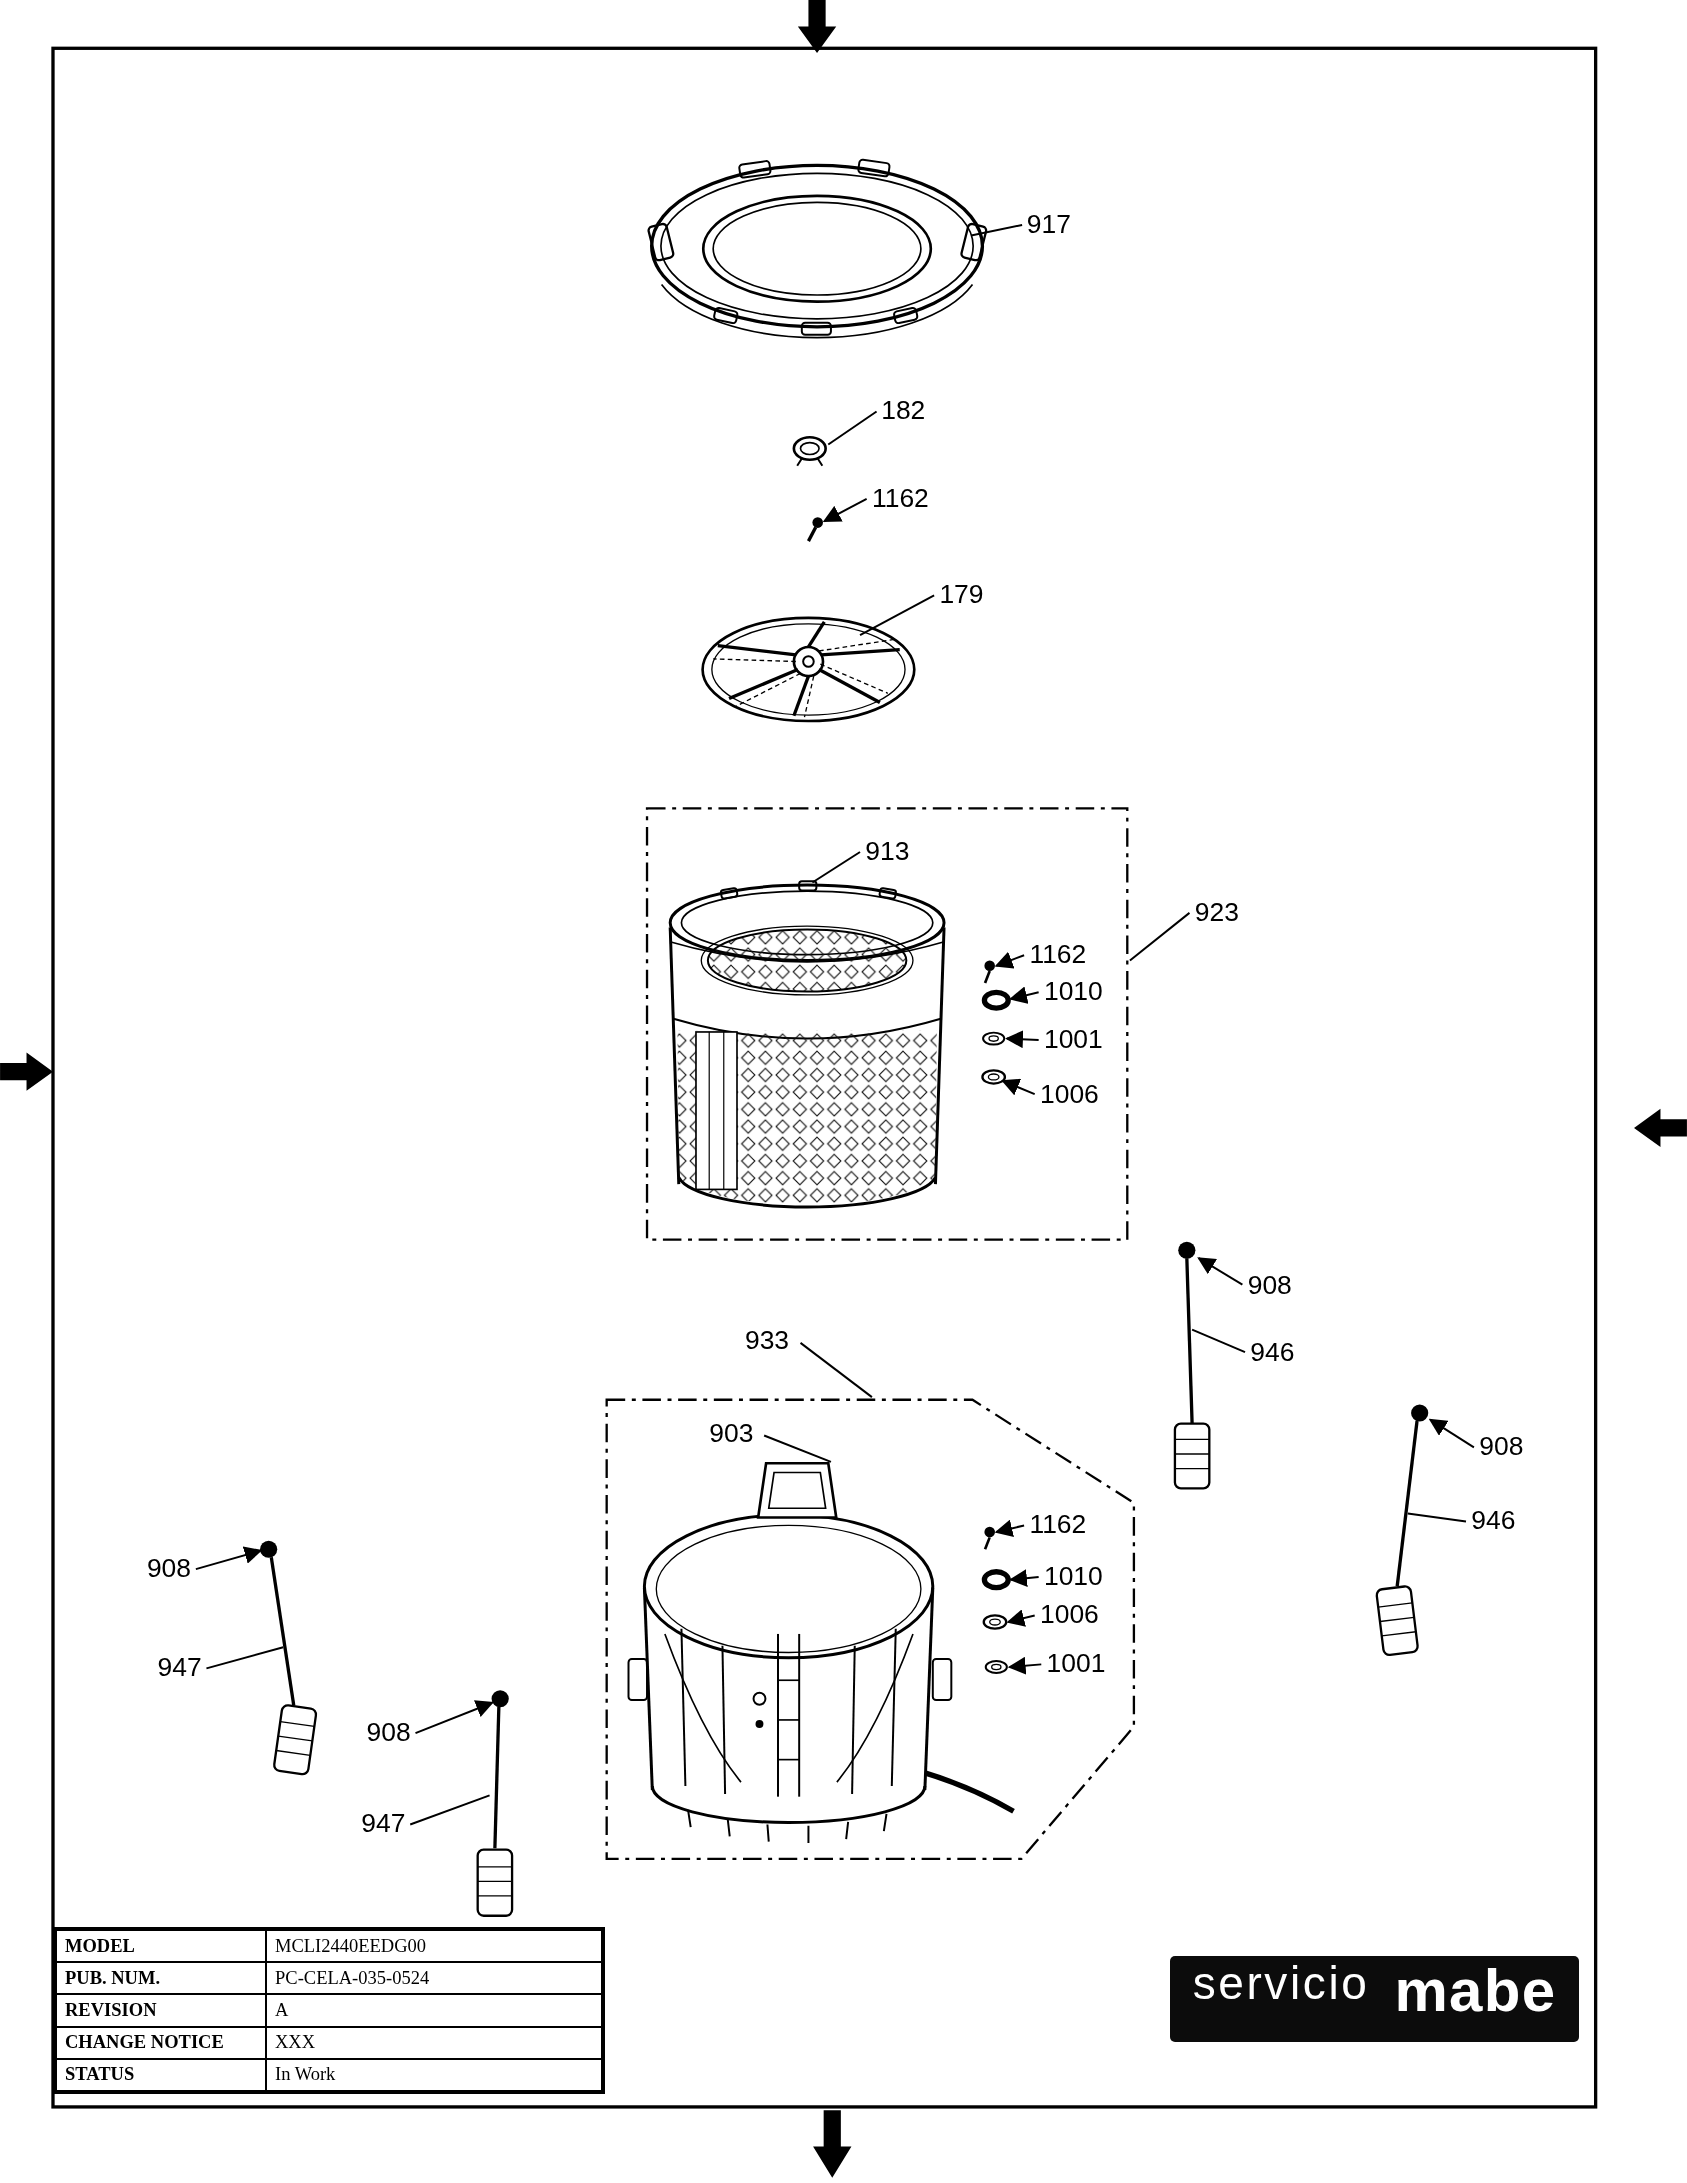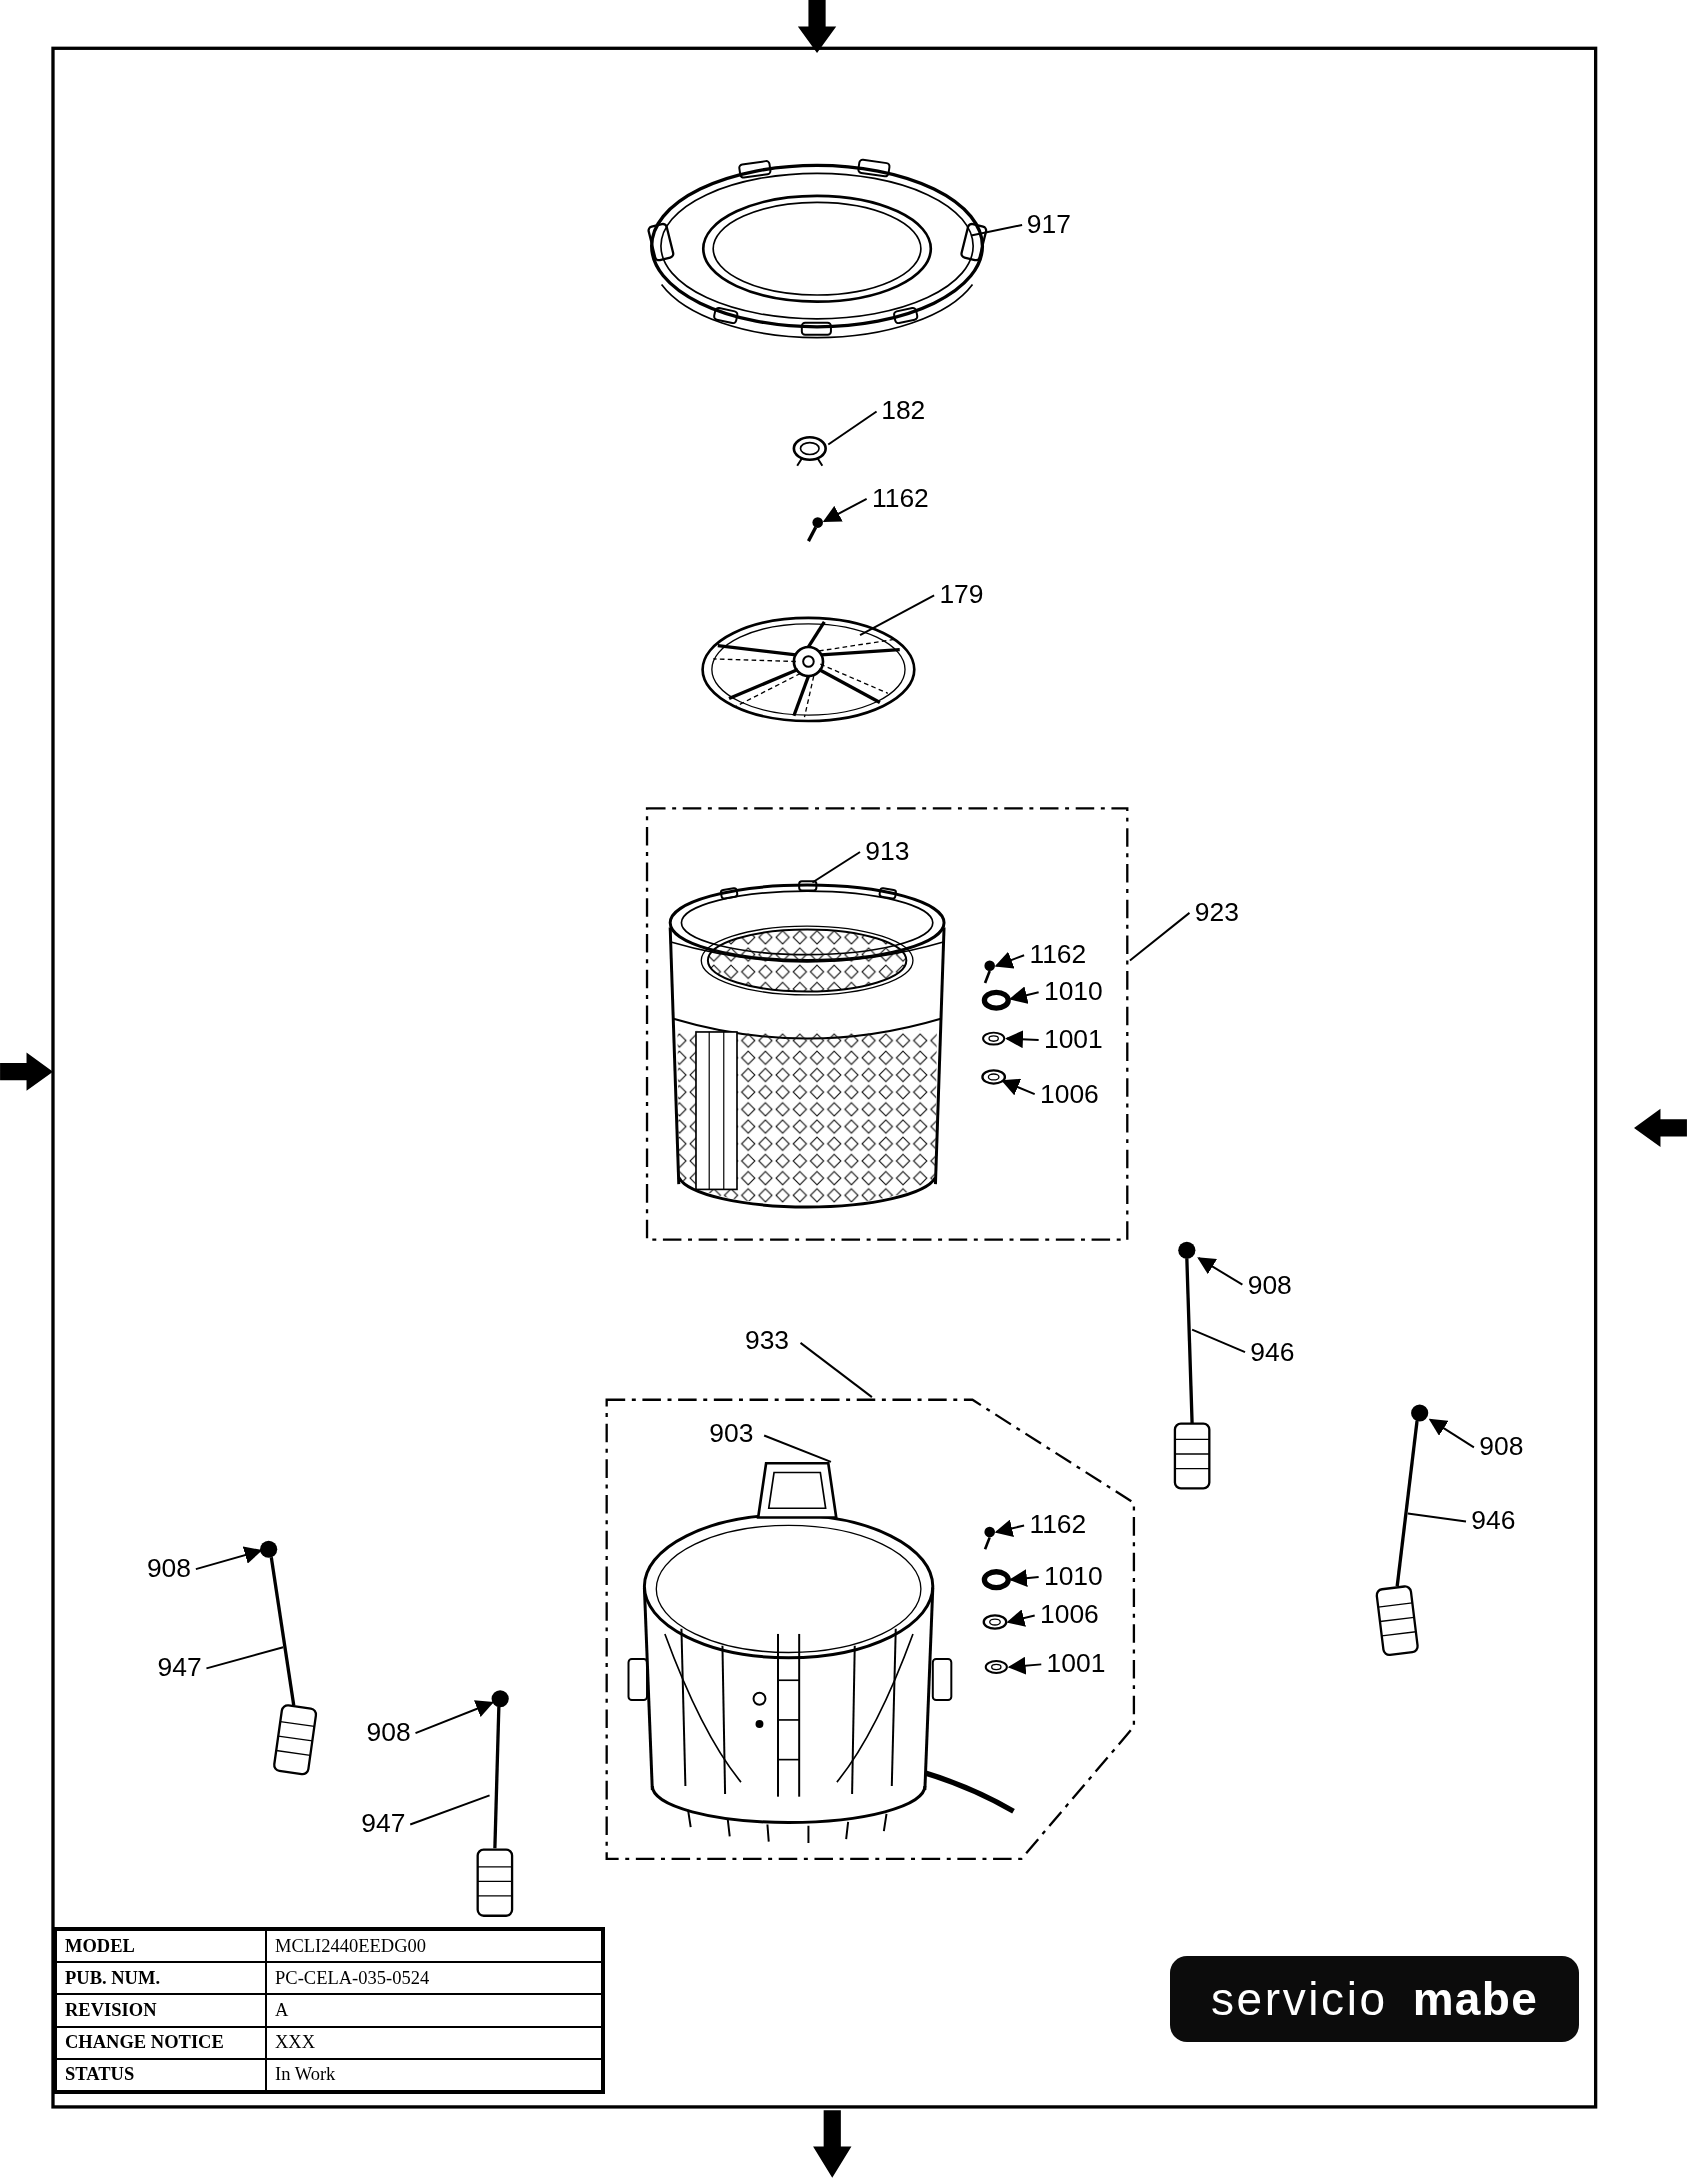"servicio" .logo { align-items: center -> flex-start; border-radius: 17px -> 5px }
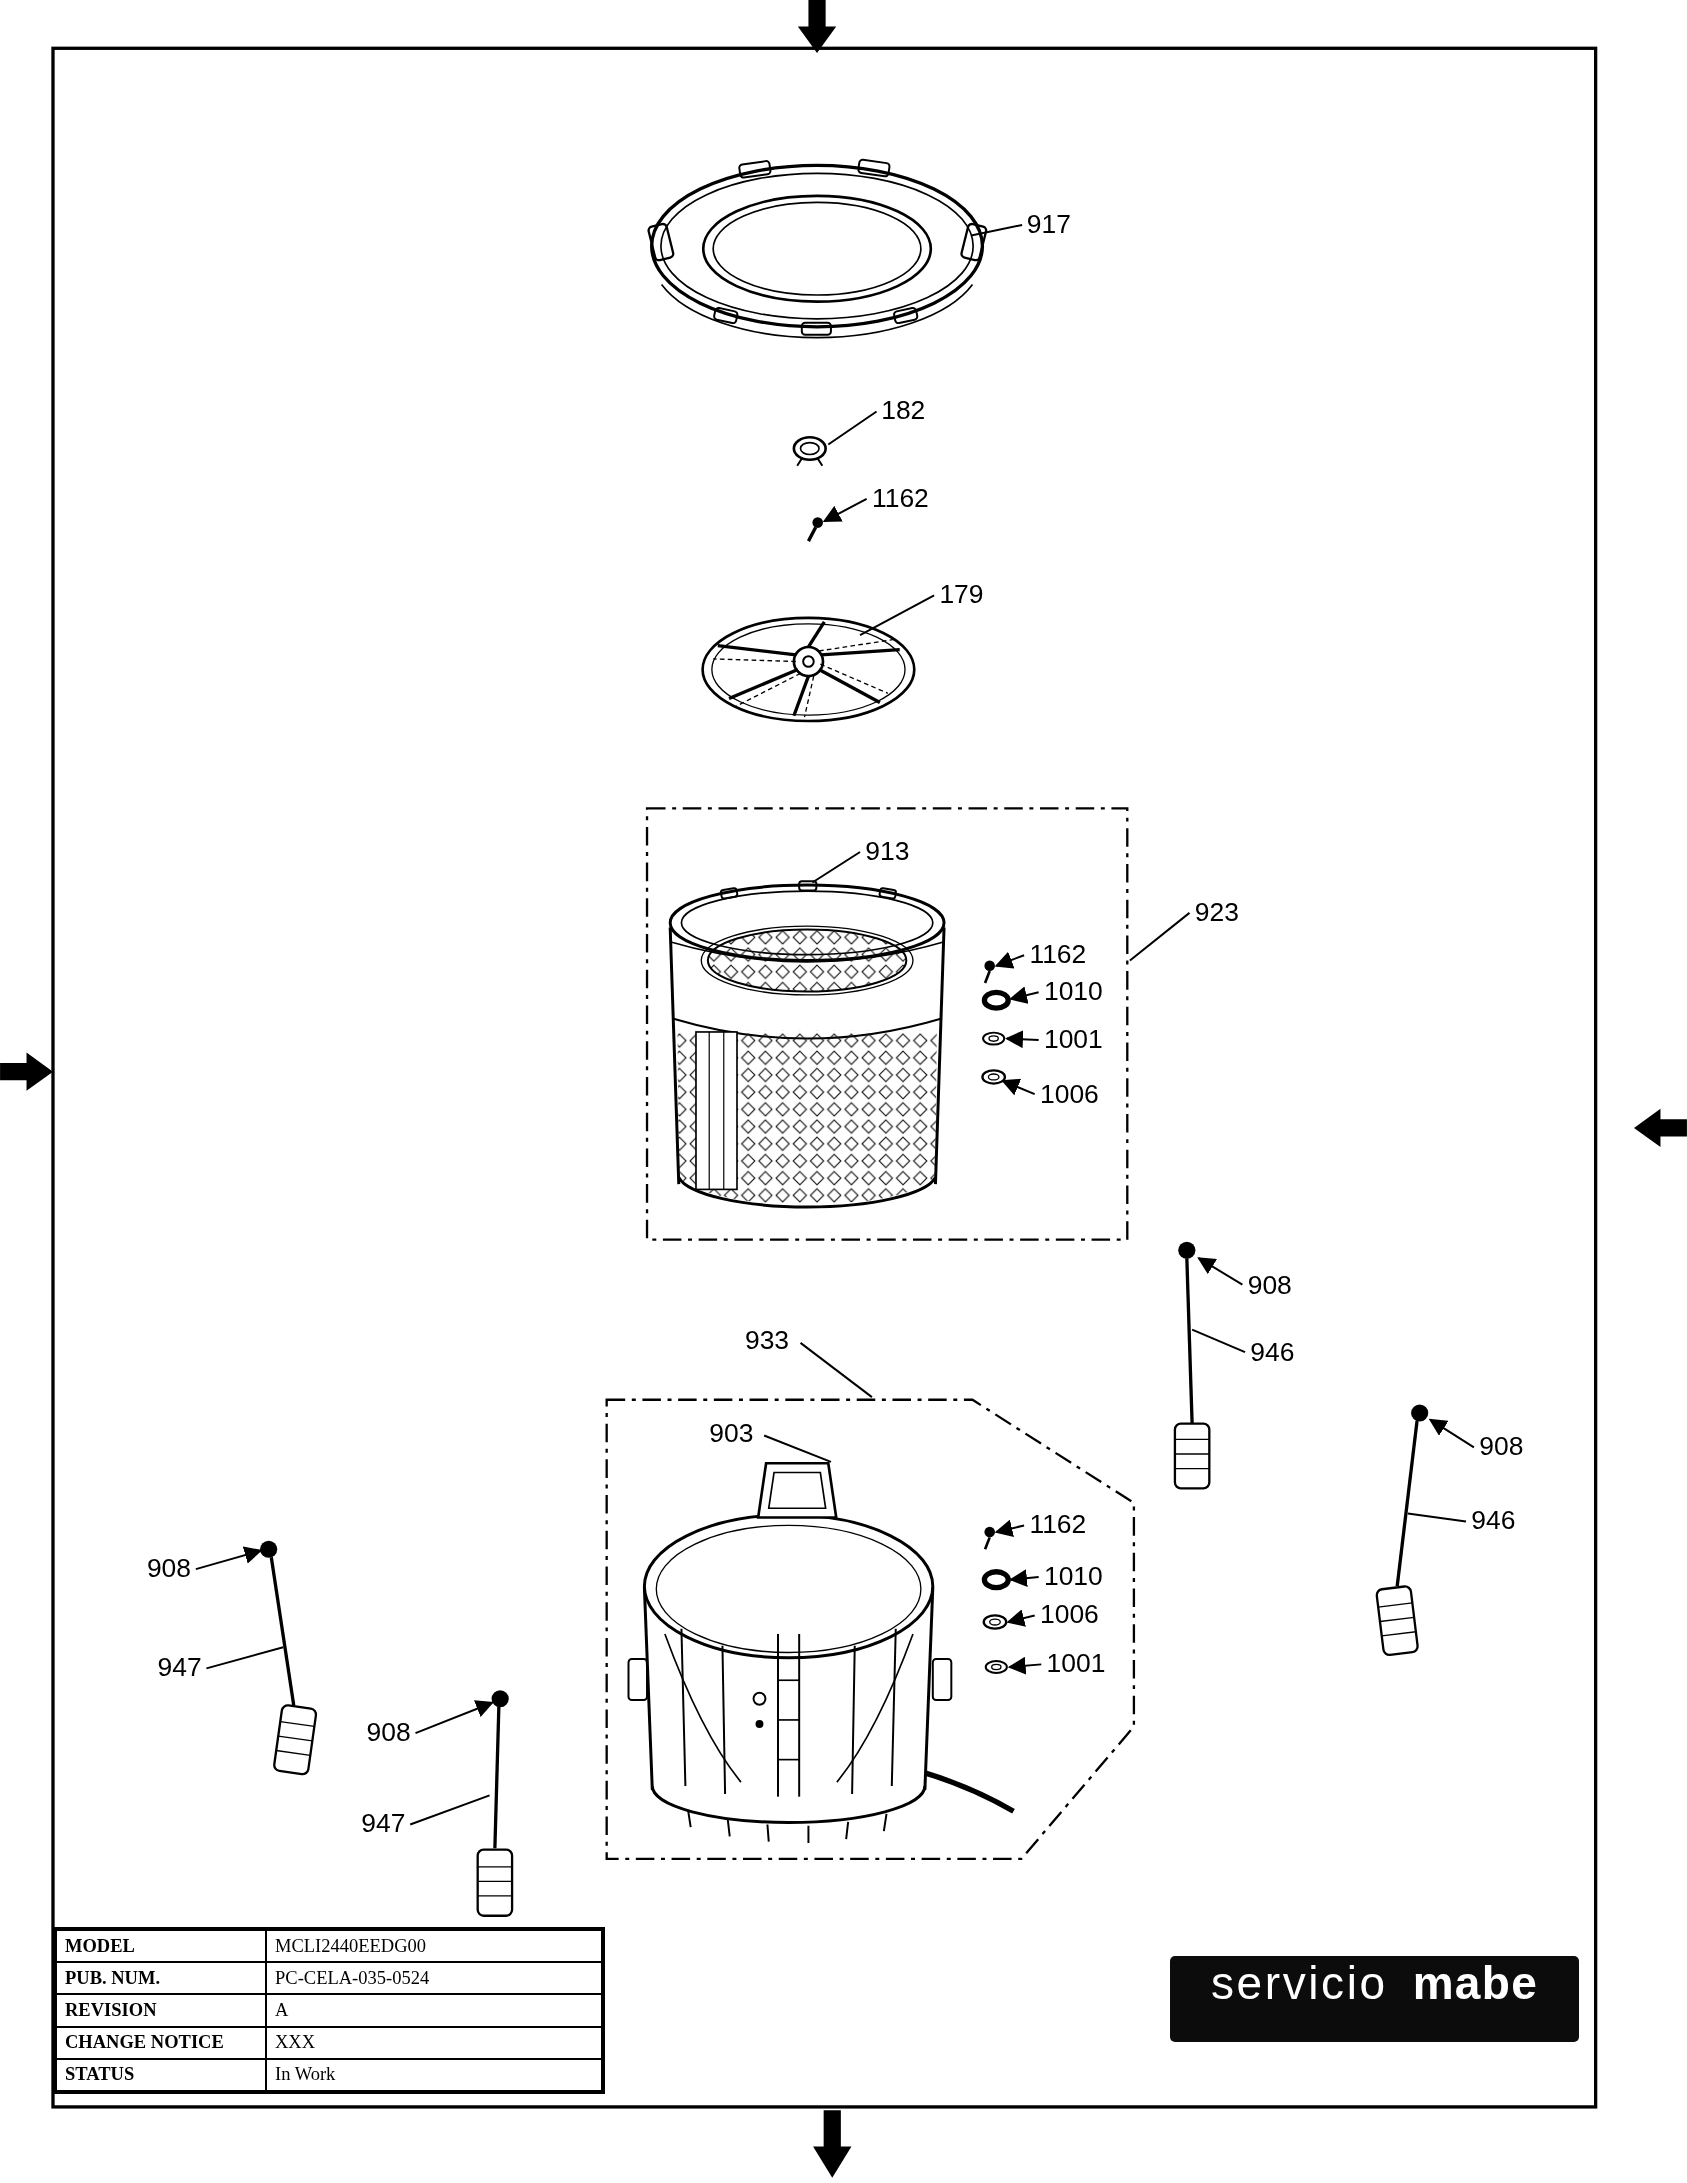"mabe" .logo-bold { font-size: 46px -> 60px }
